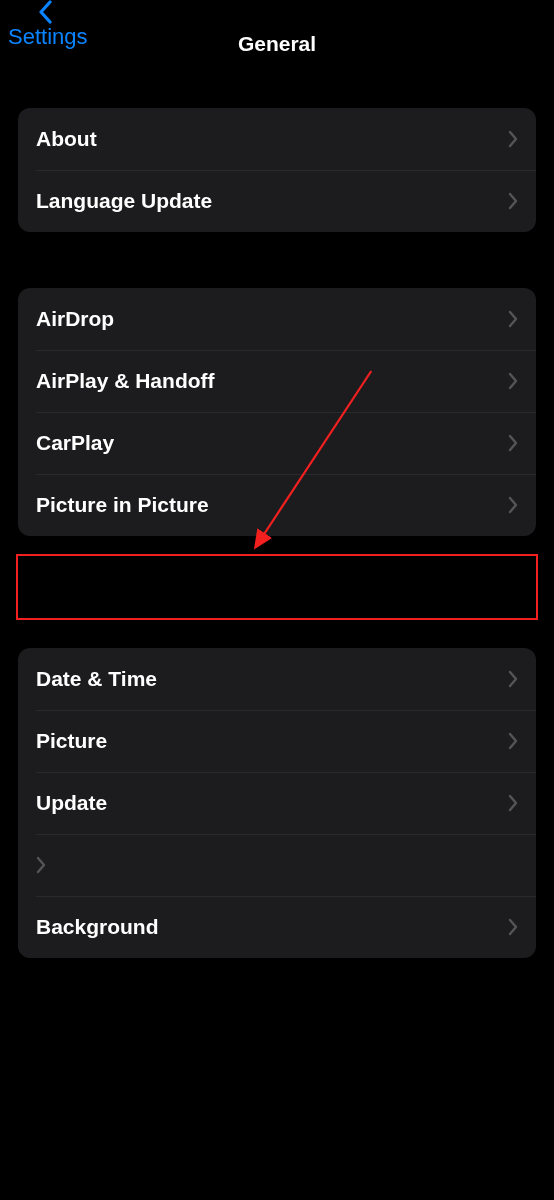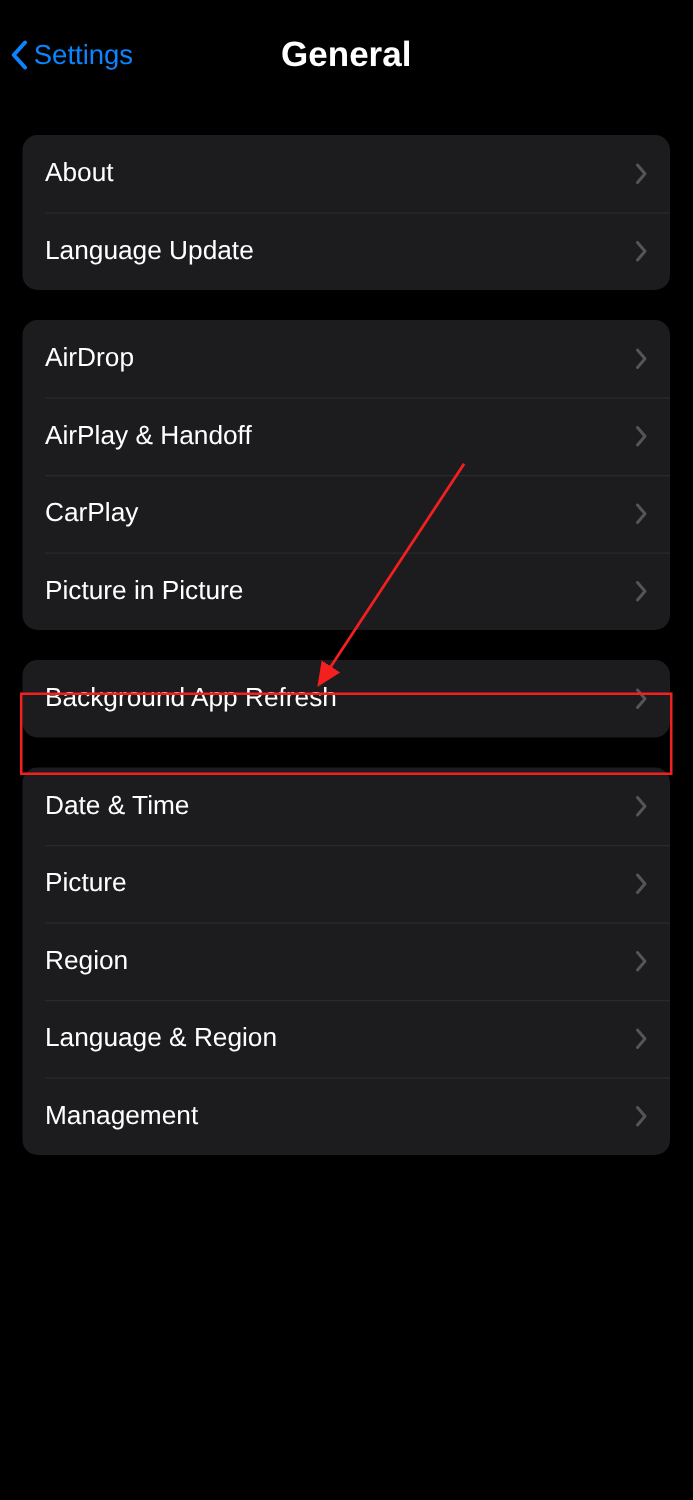"Settings" .back-button { flex-direction: none -> column }
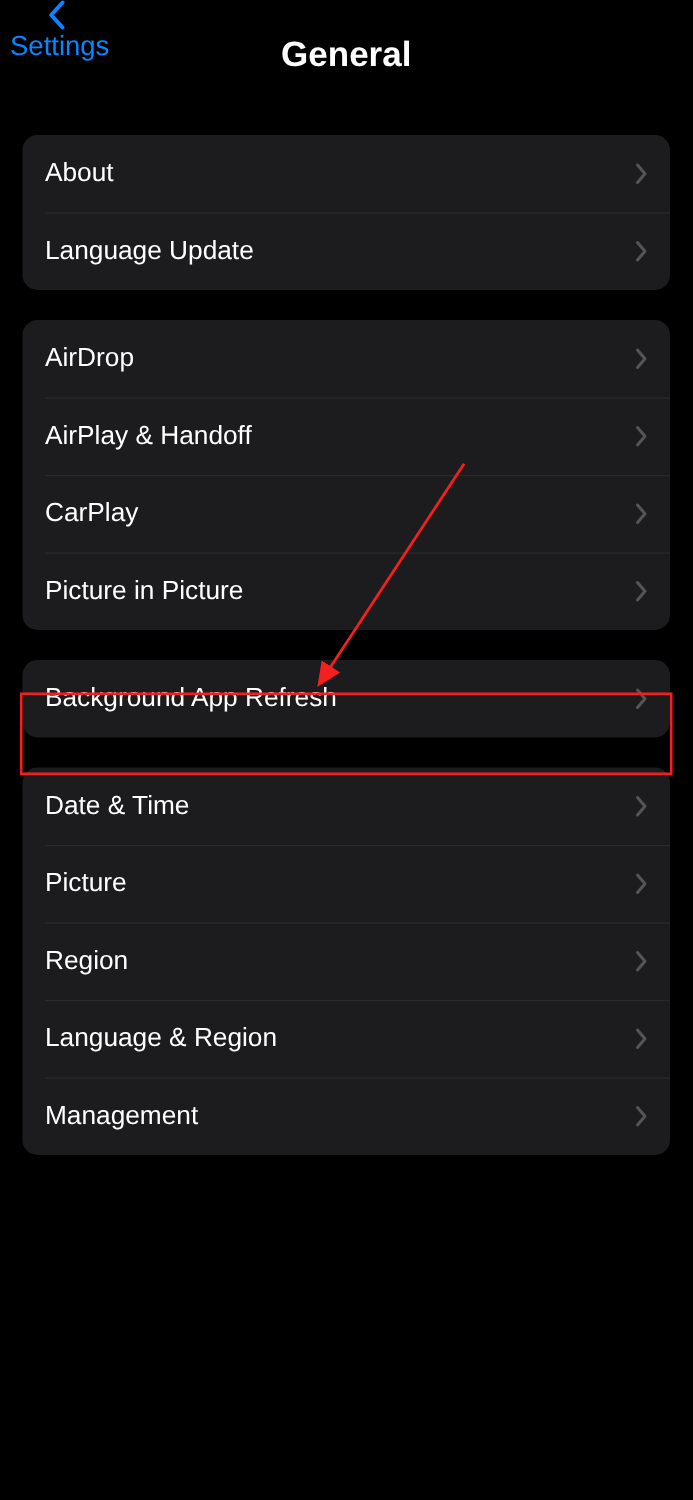"General" .nav-title { font-size: 28px -> 21px }
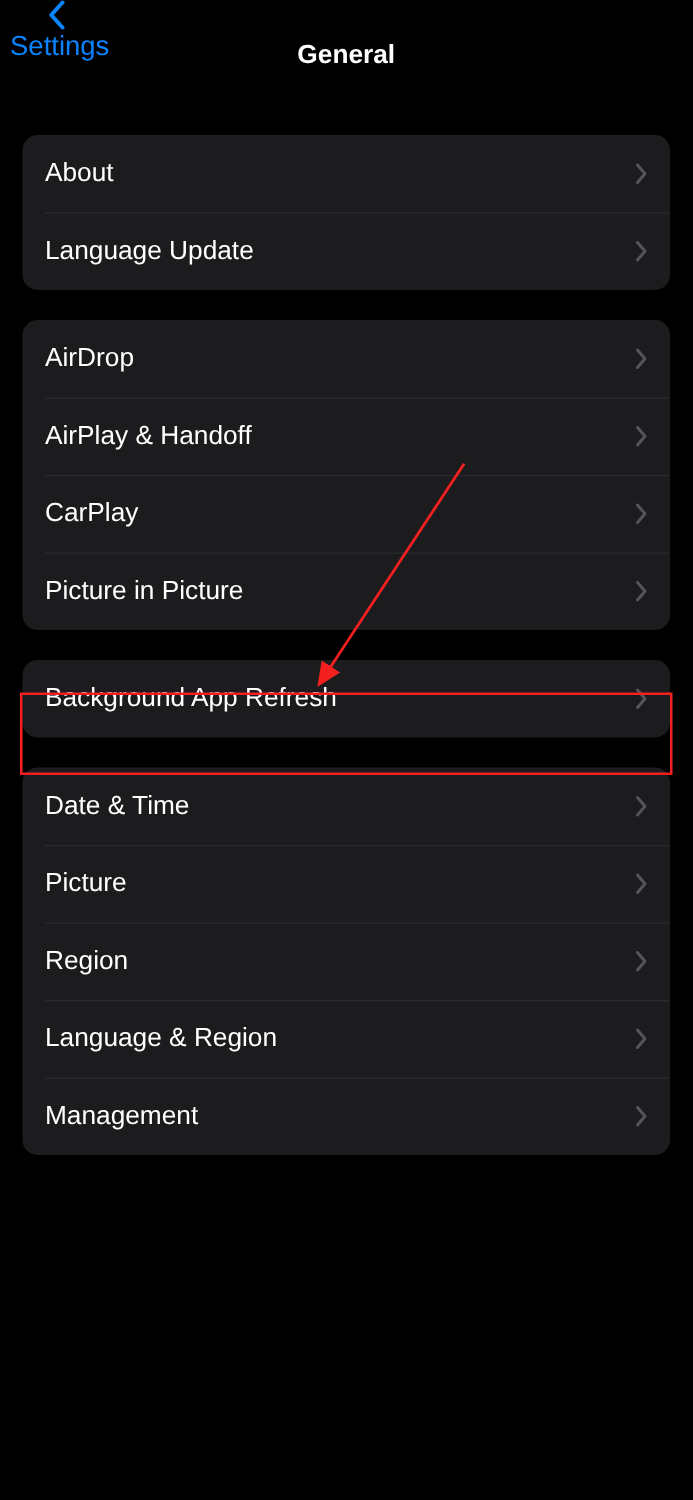"About" .row-label { font-weight: 400 -> 700 }
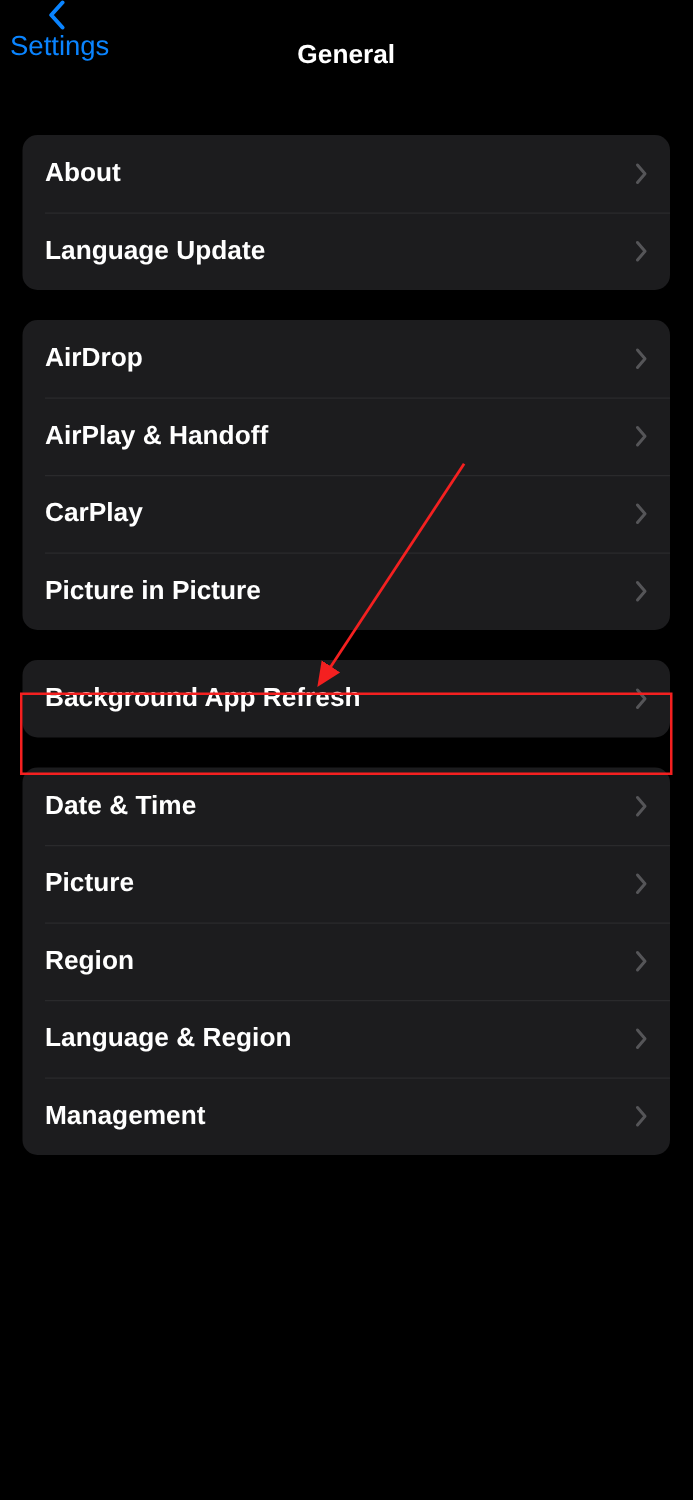"AirDrop" .group { margin-top: 24px -> 56px }
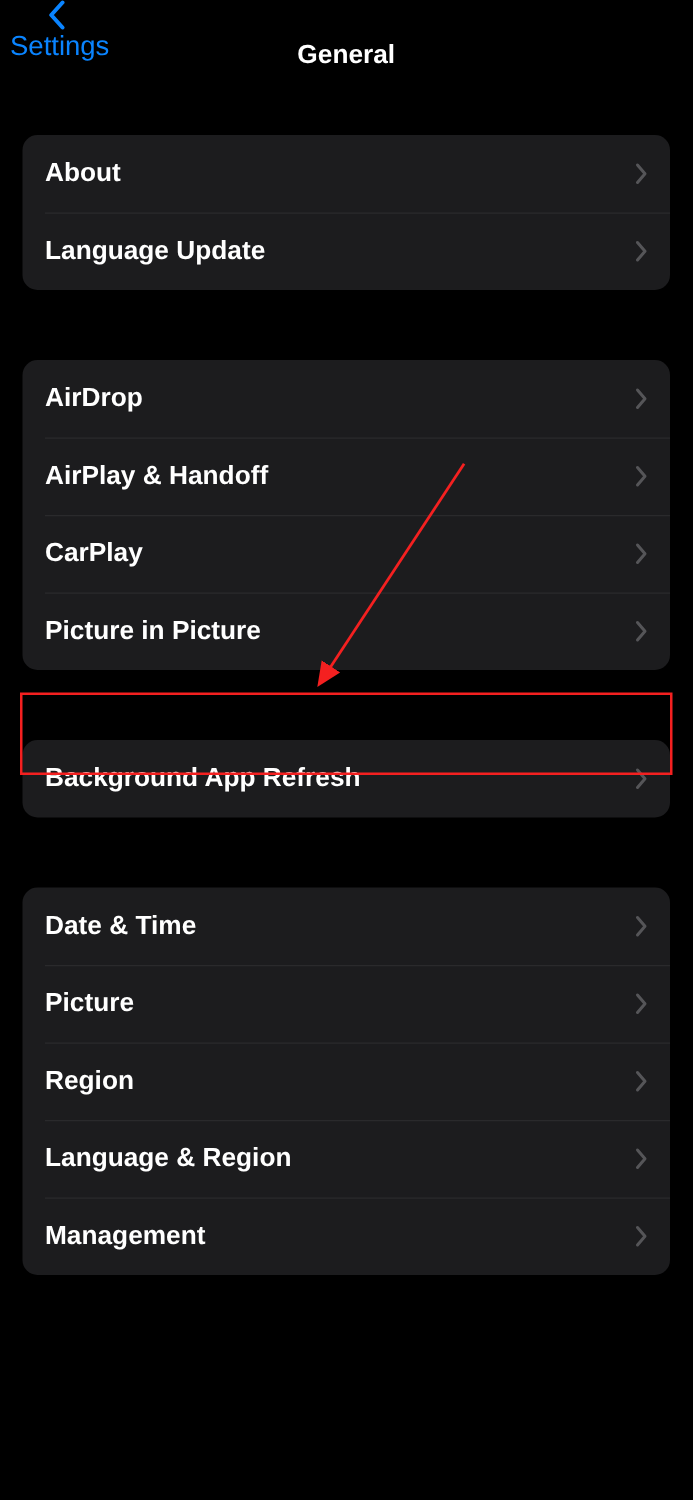"Background App Refresh" div.row { html: <div> <span>Background App Refresh</span> <span> <svg> <path></path> </svg> </span> </div> -> none }
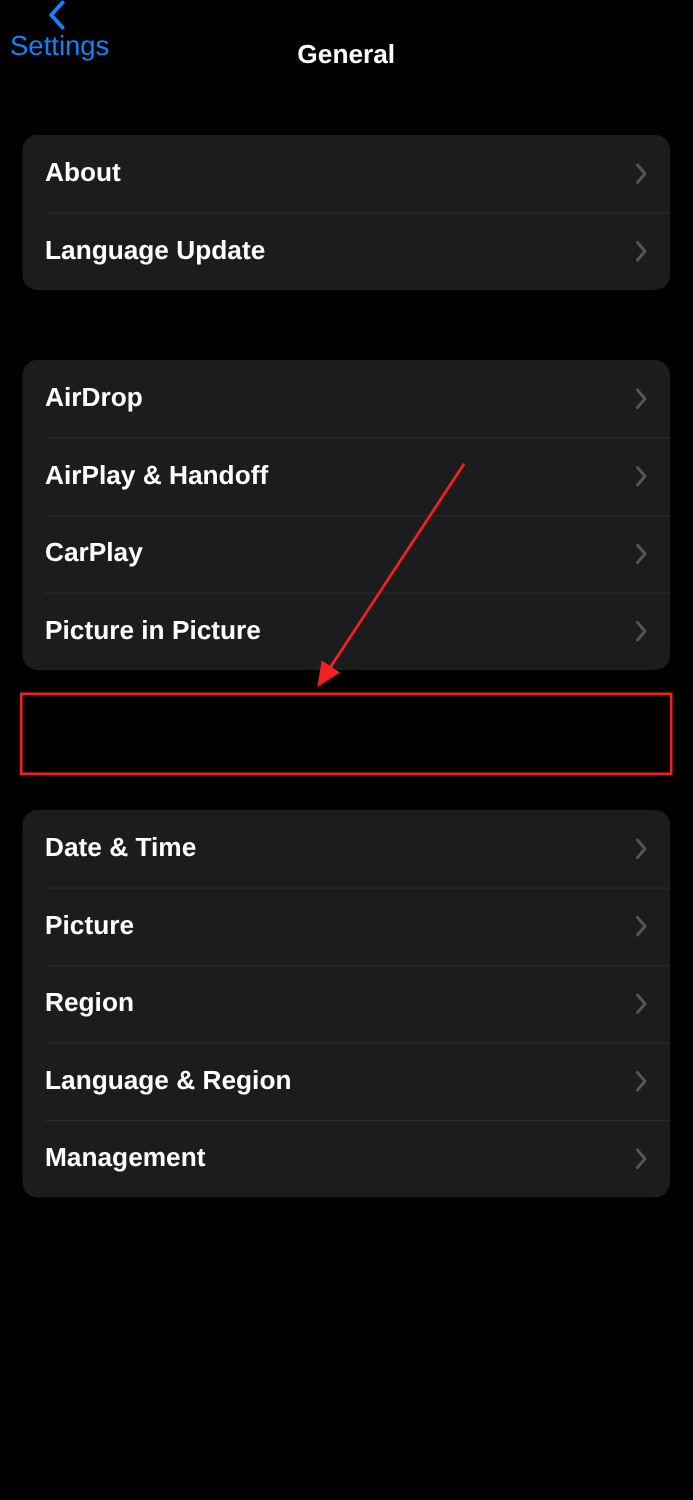"Region" span.row-label { text: Region -> Update }
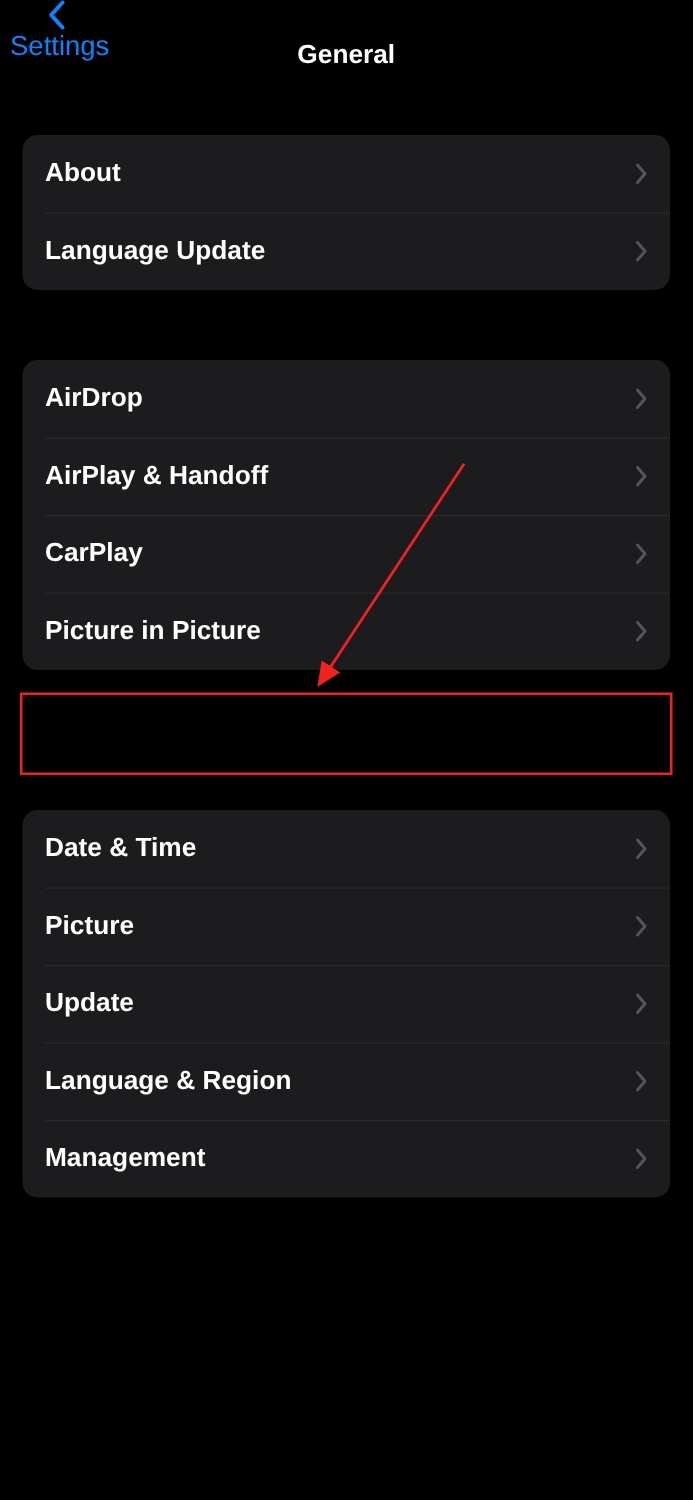"Language & Region" span.row-label { html: <span>Language &amp; Region</span> -> none }
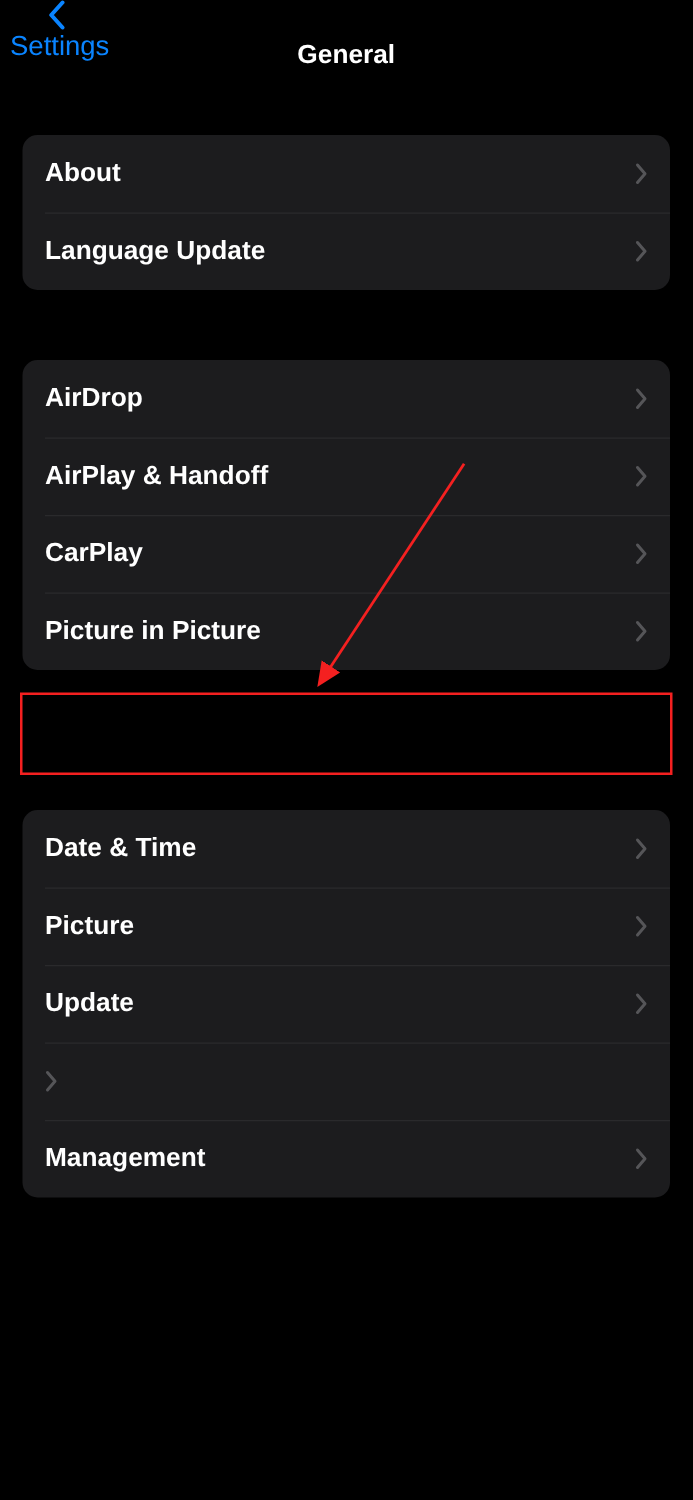"Management" span.row-label { text: Management -> Background }
